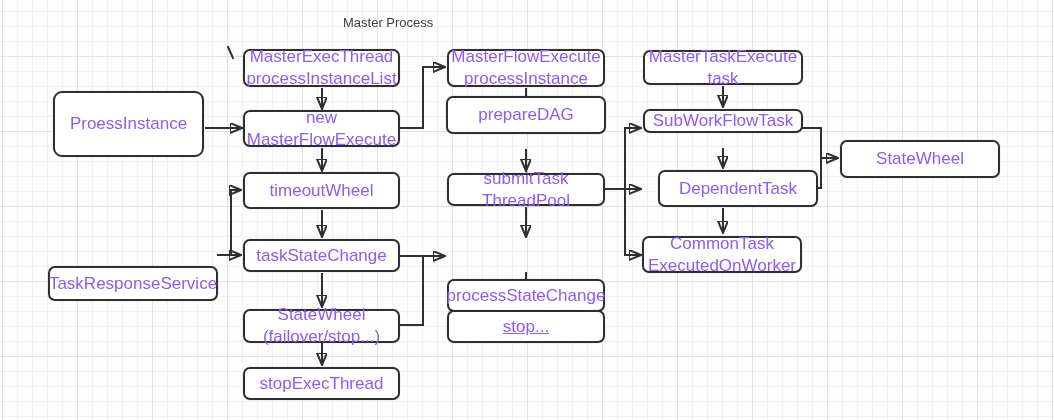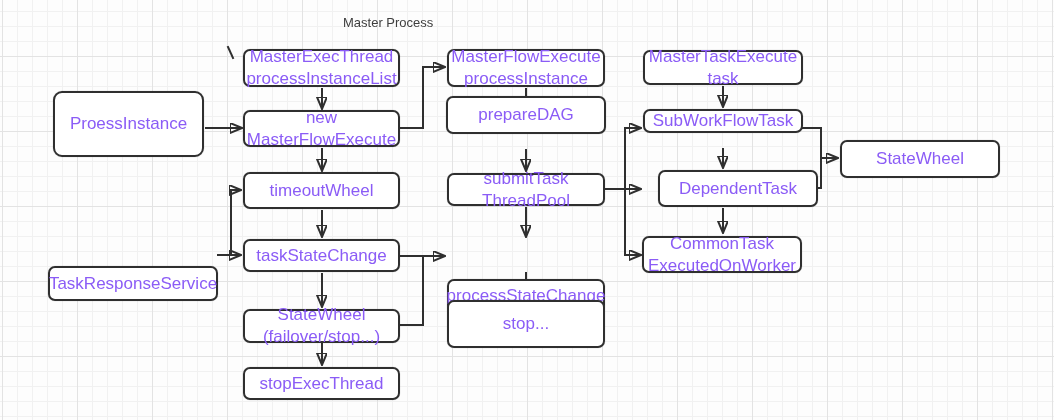"stop..." div.node { height: 48px -> 33px; text-decoration: none -> underline; top: 300px -> 310px }
